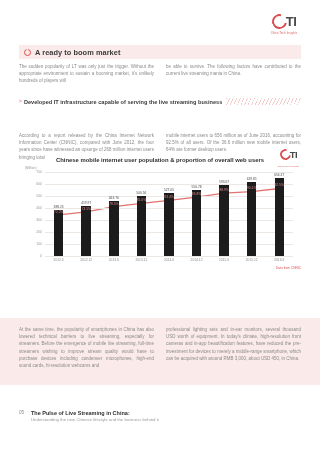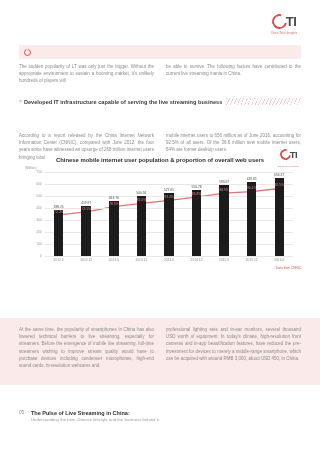"A ready to boom market" span.sec-title { html: none -> <span>A ready to boom market</span> }
